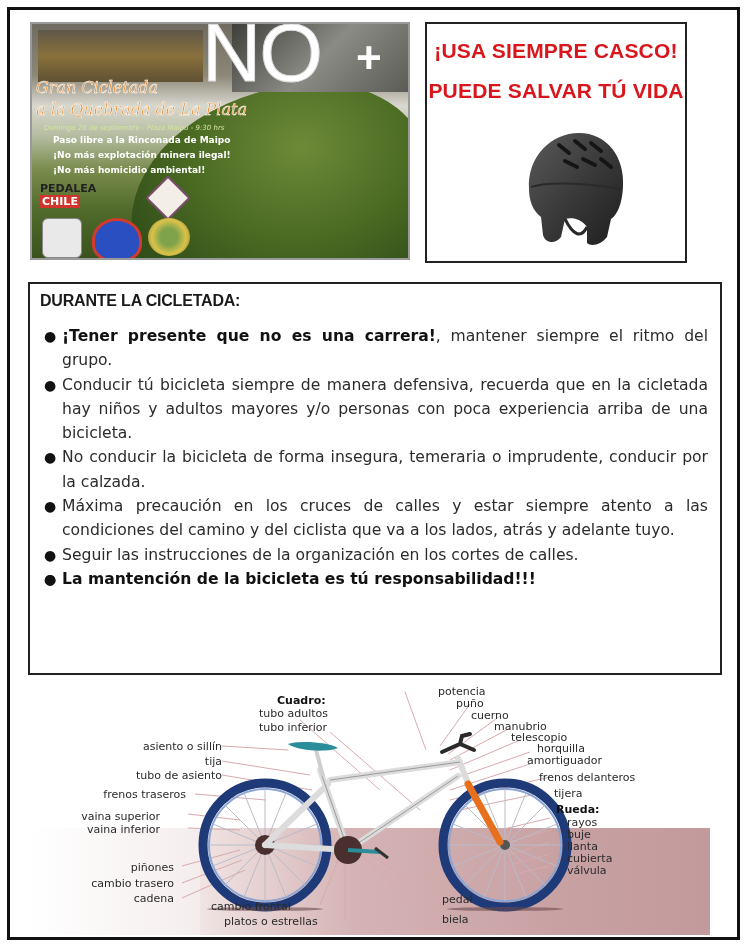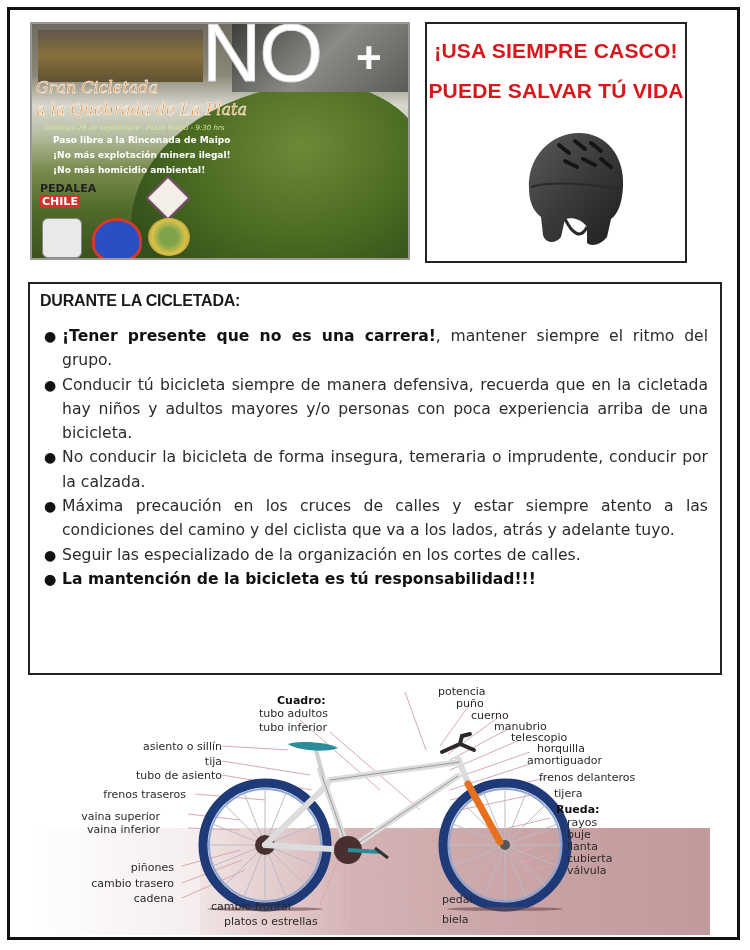"Seguir las especializado de la" span { text: especializado -> instrucciones }
